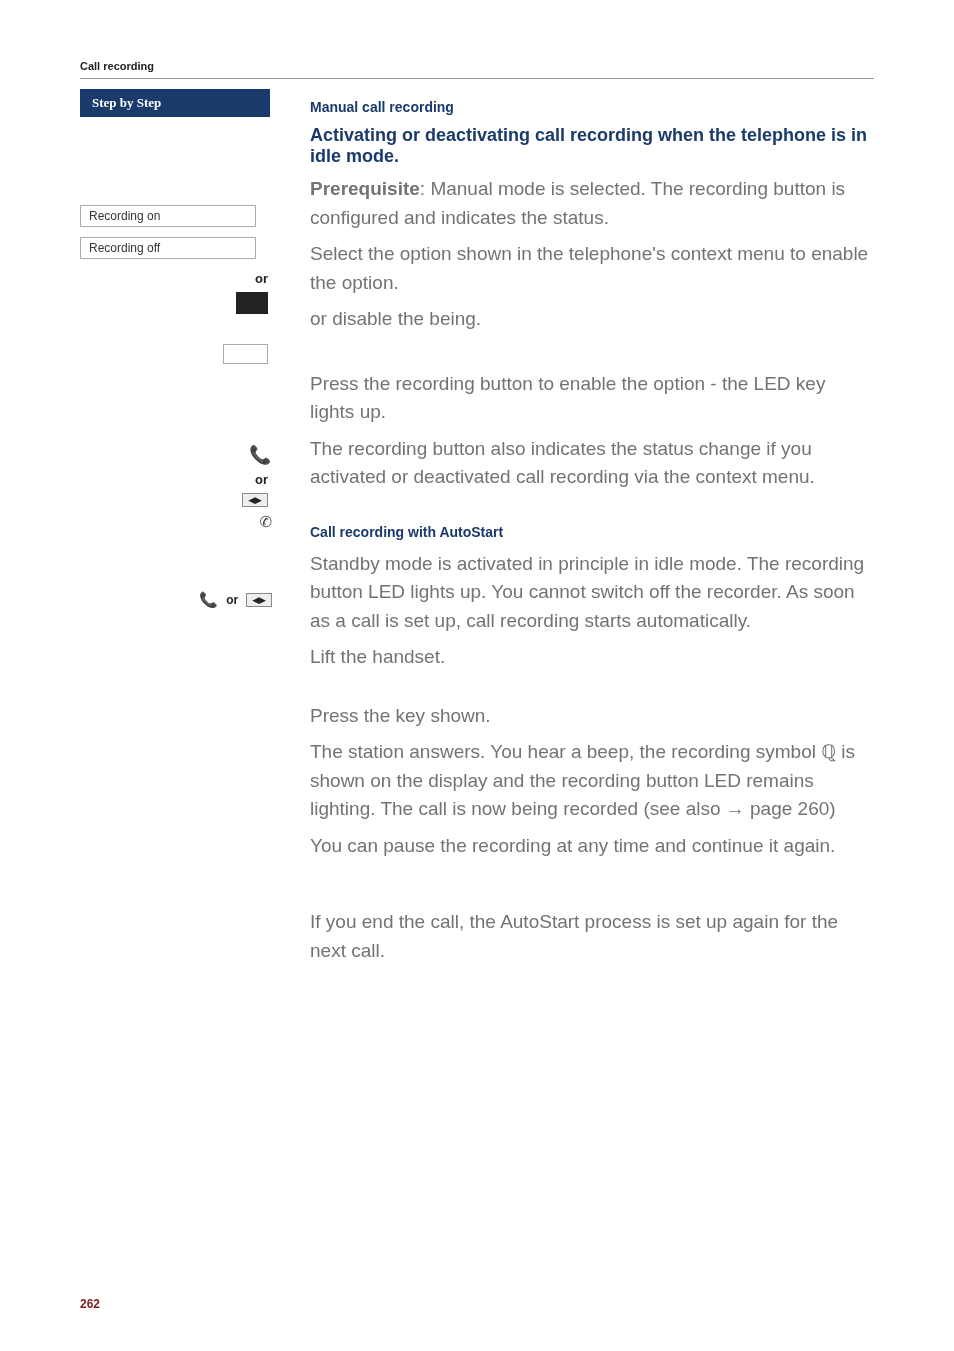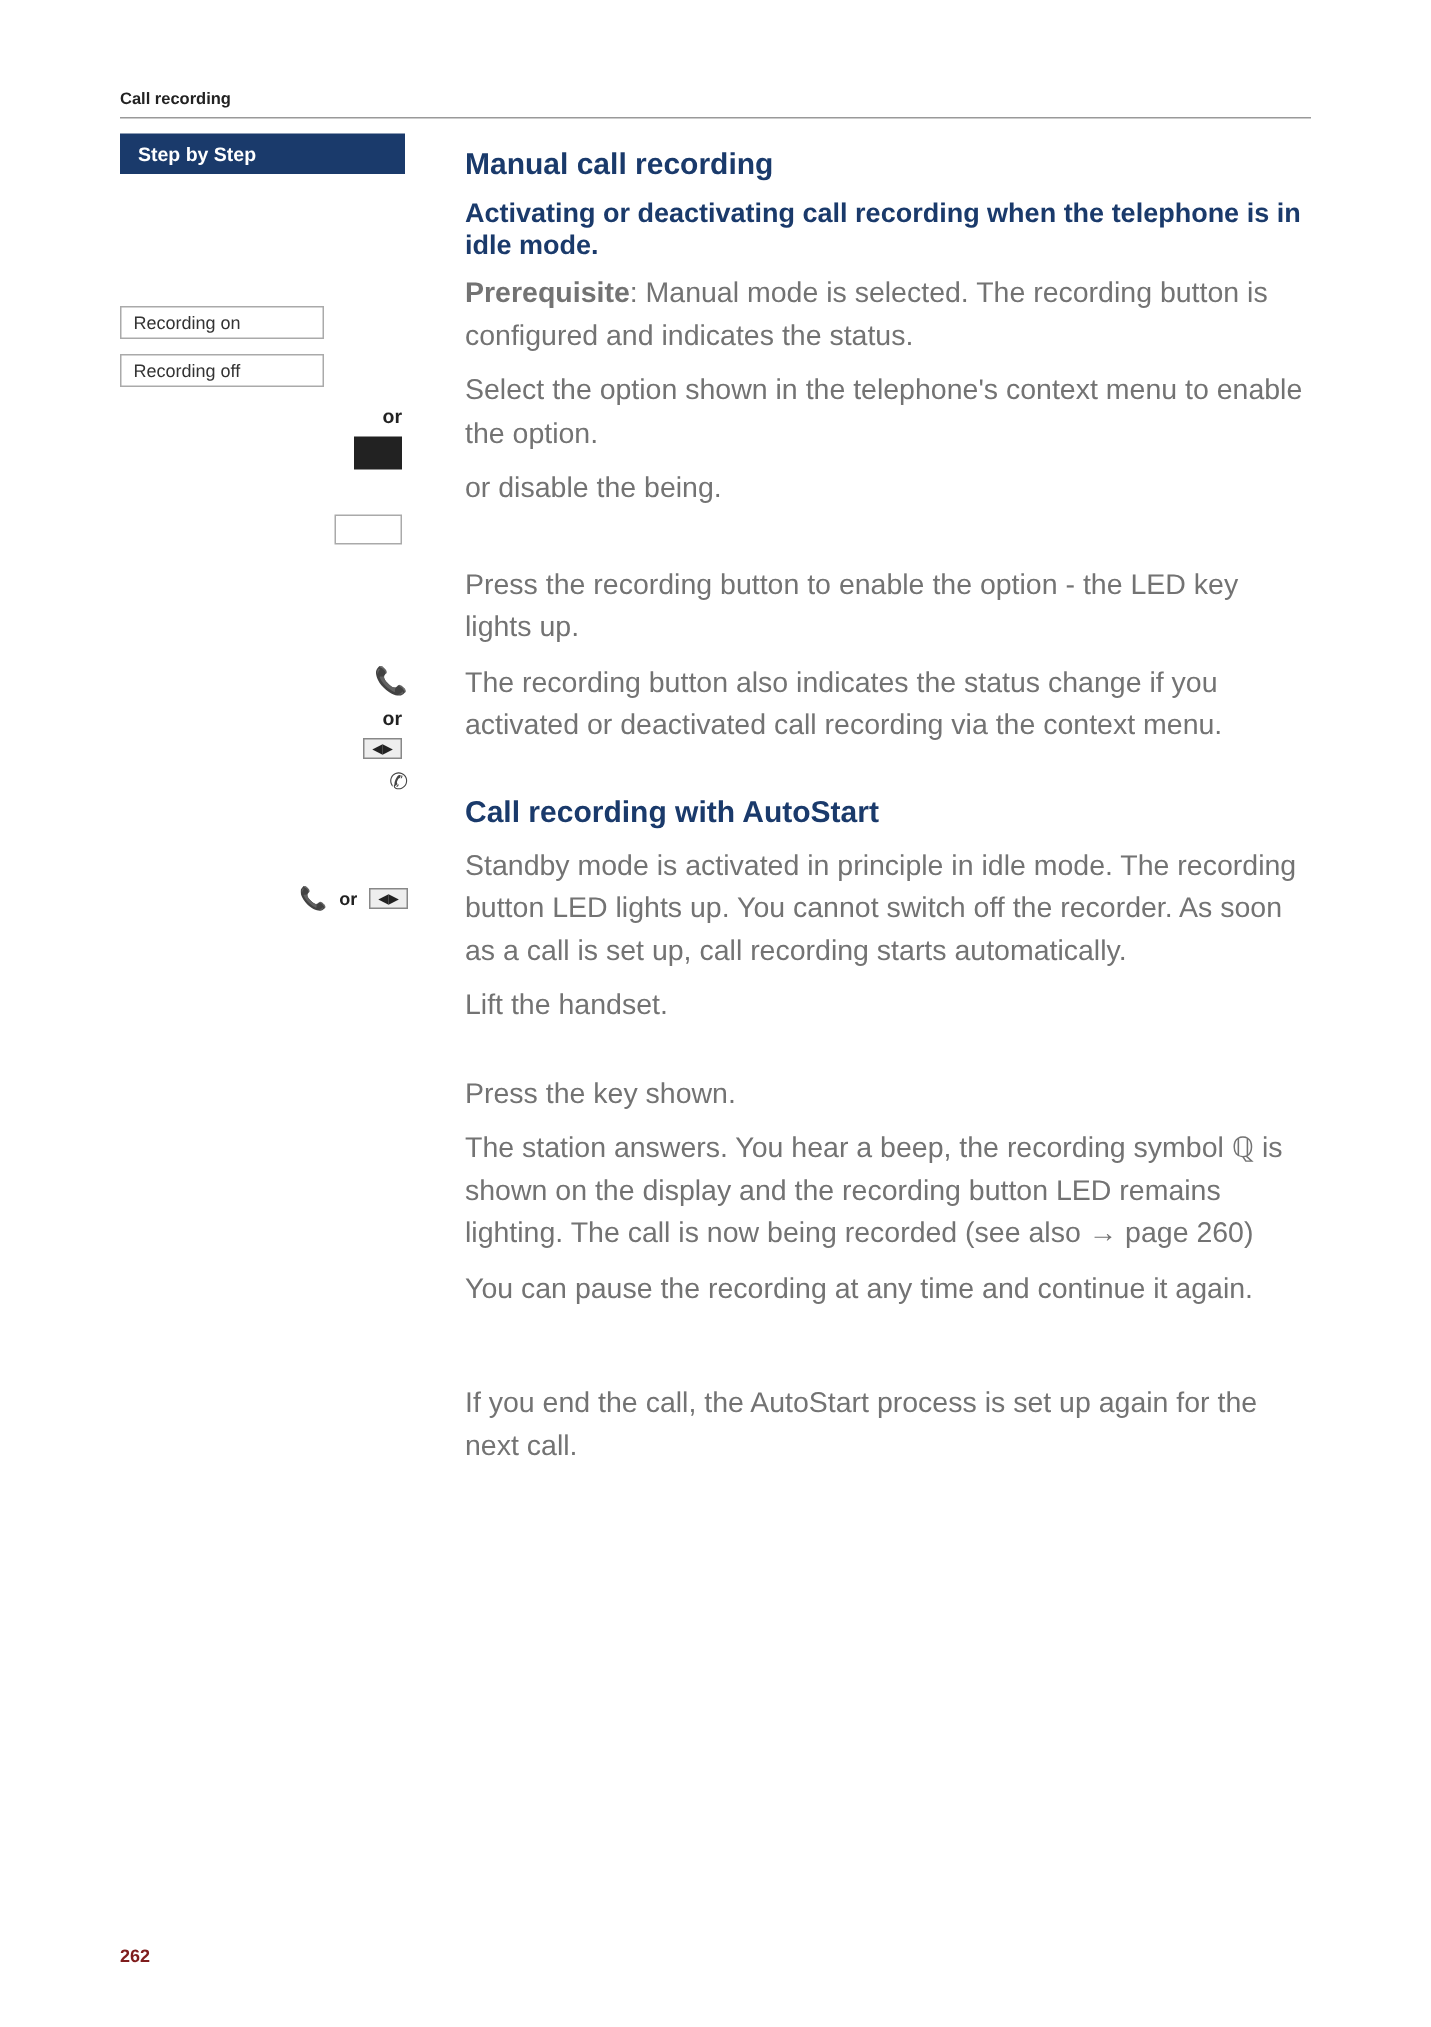"Step by Step" .step-by-step-box { font-family: none -> Liberation Serif, serif }
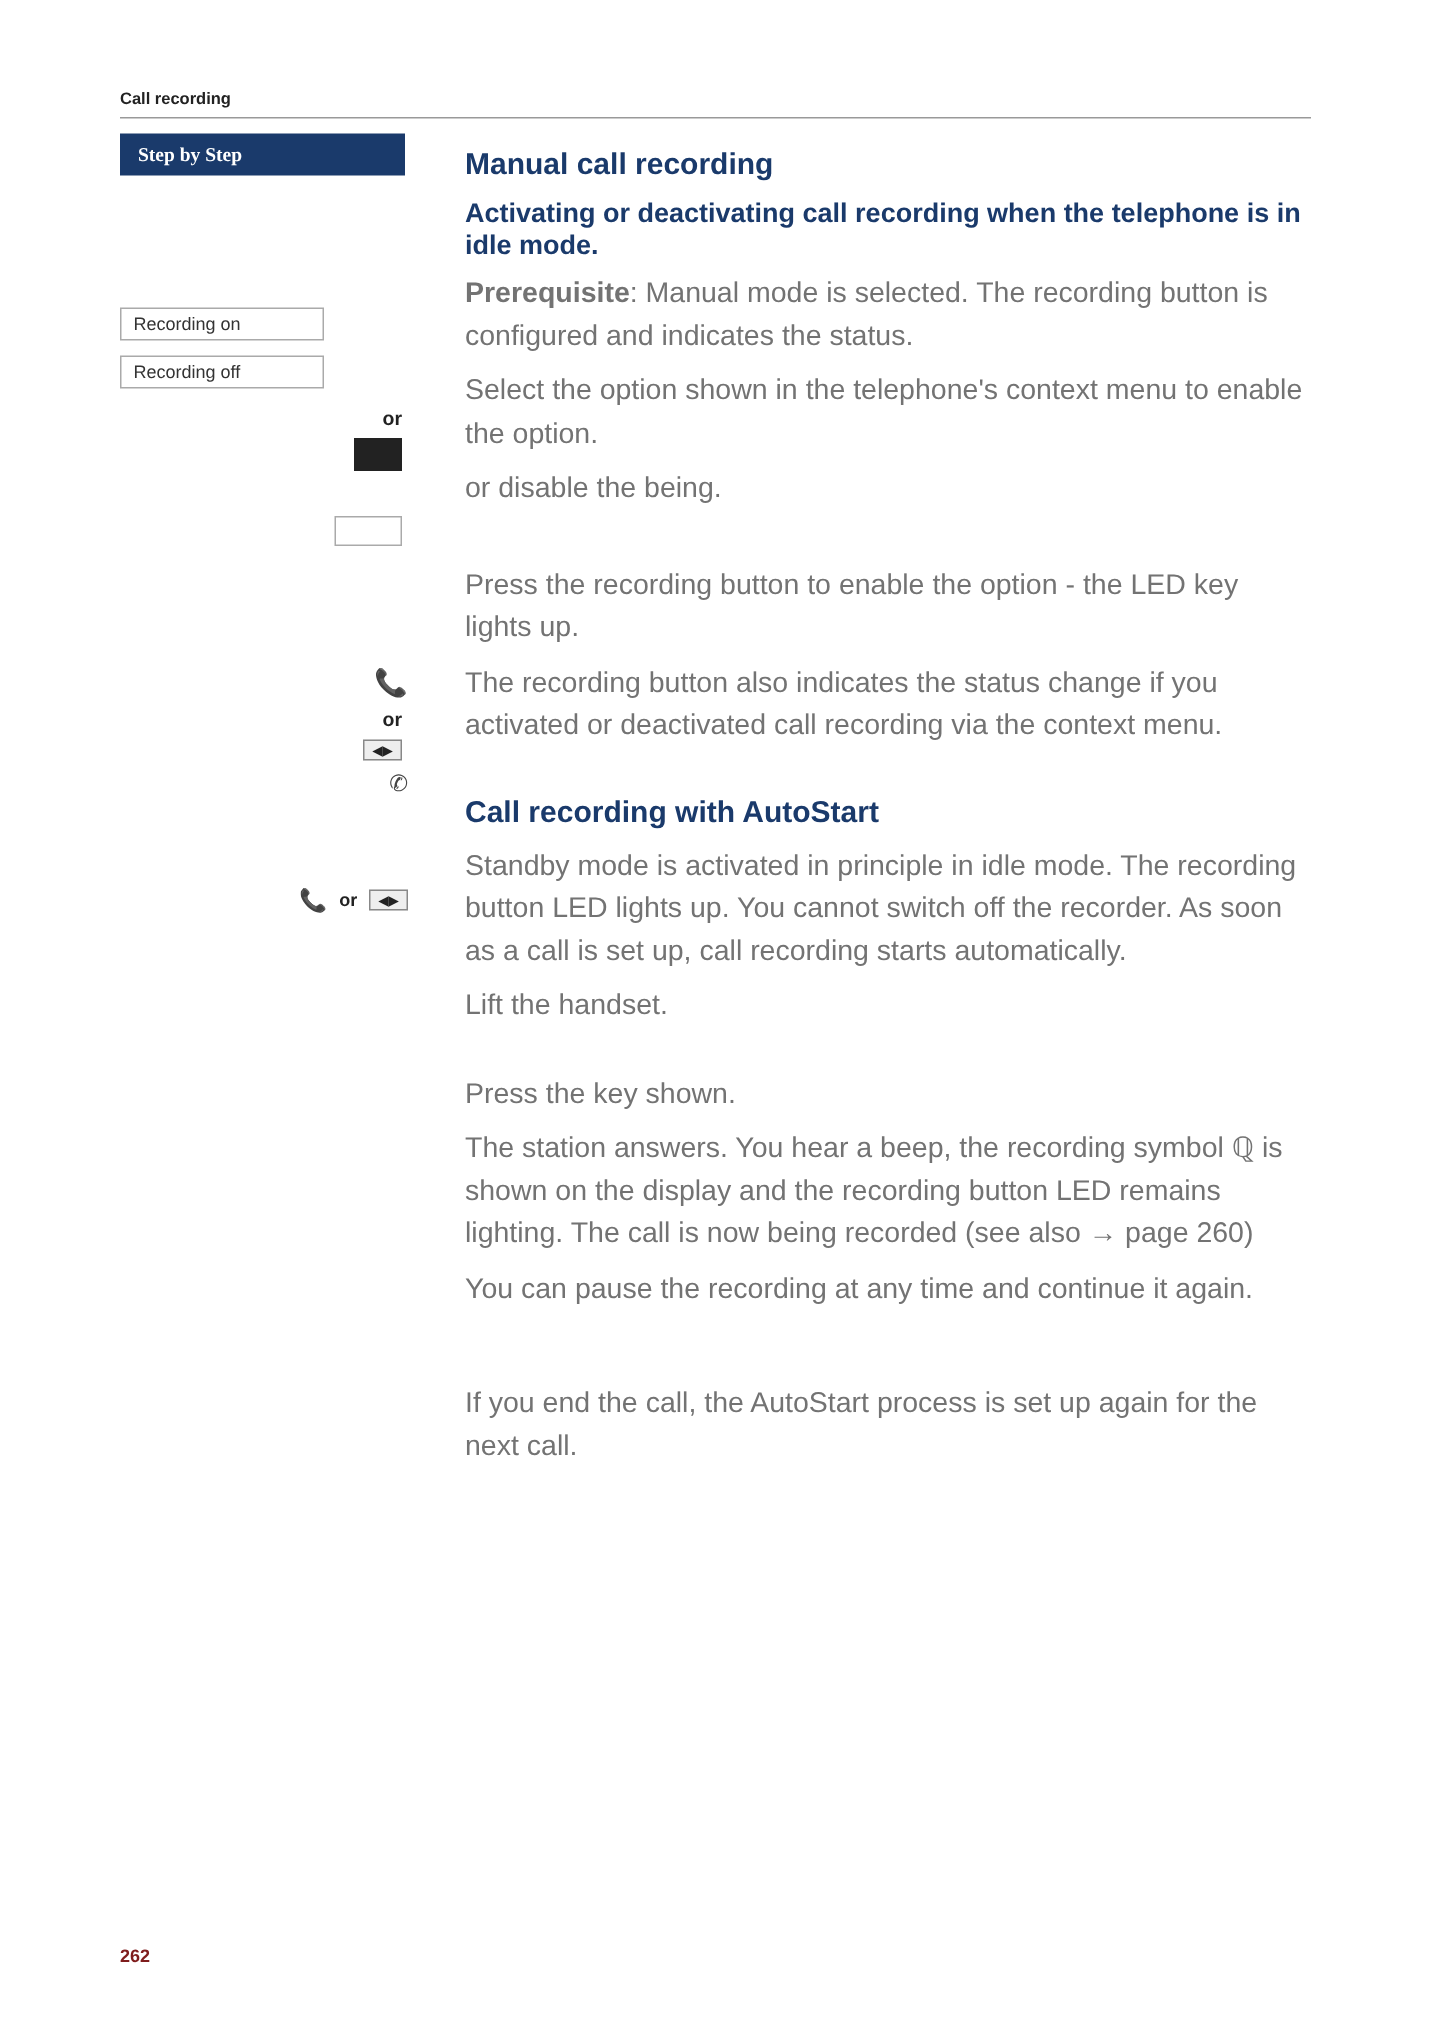"Manual call recording" .section-title { font-size: 20px -> 14px }
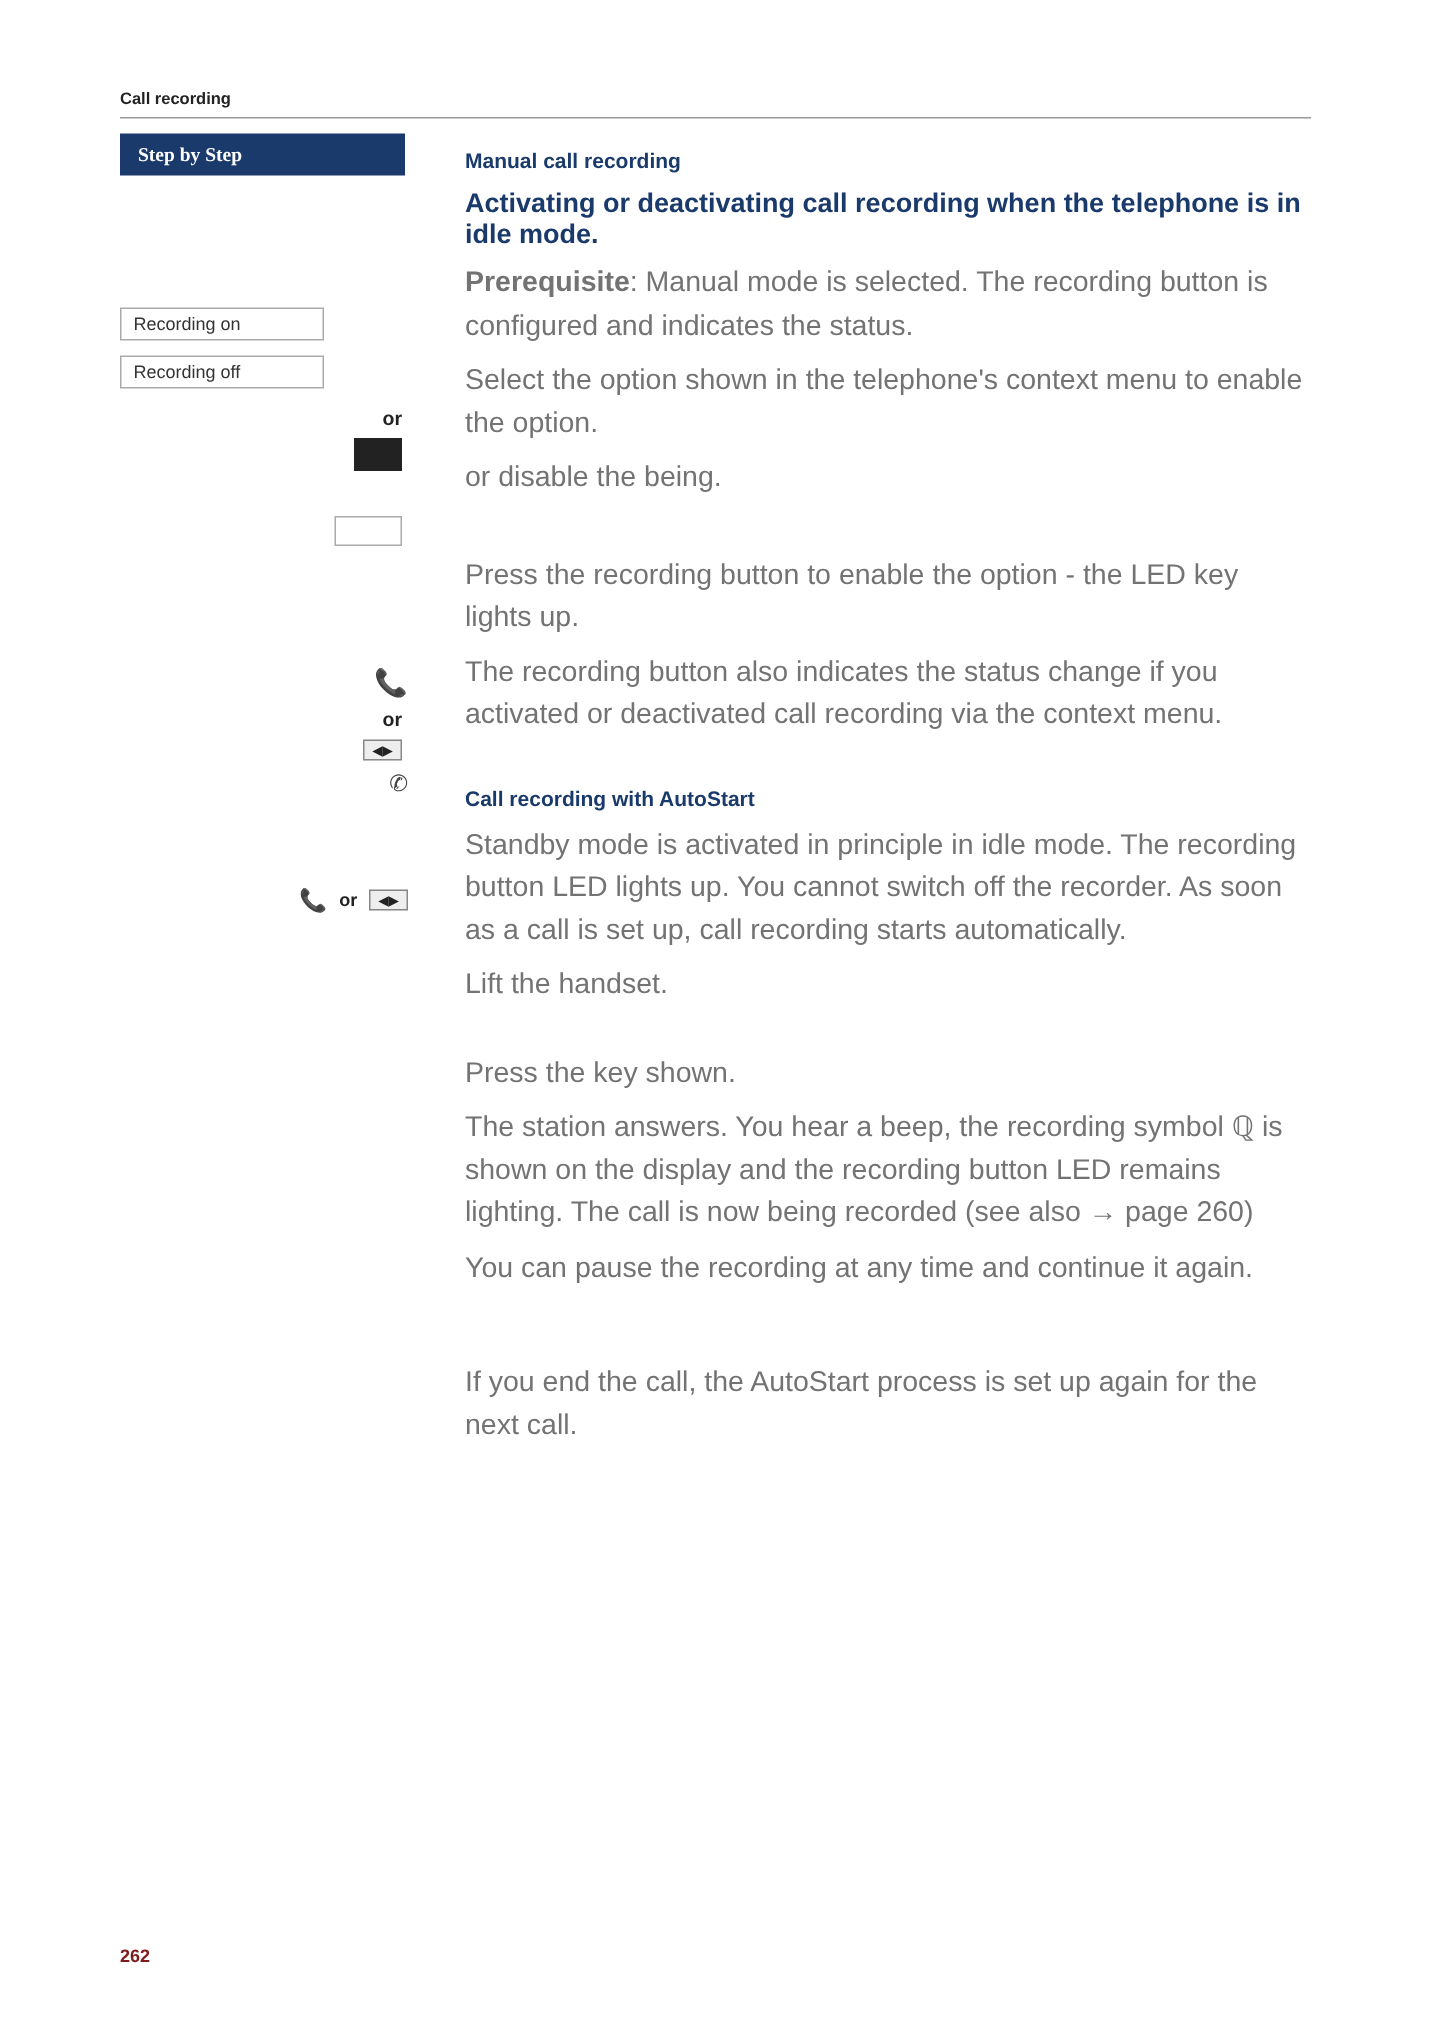"Recording on" .recording-button { width: 136px -> 176px }
